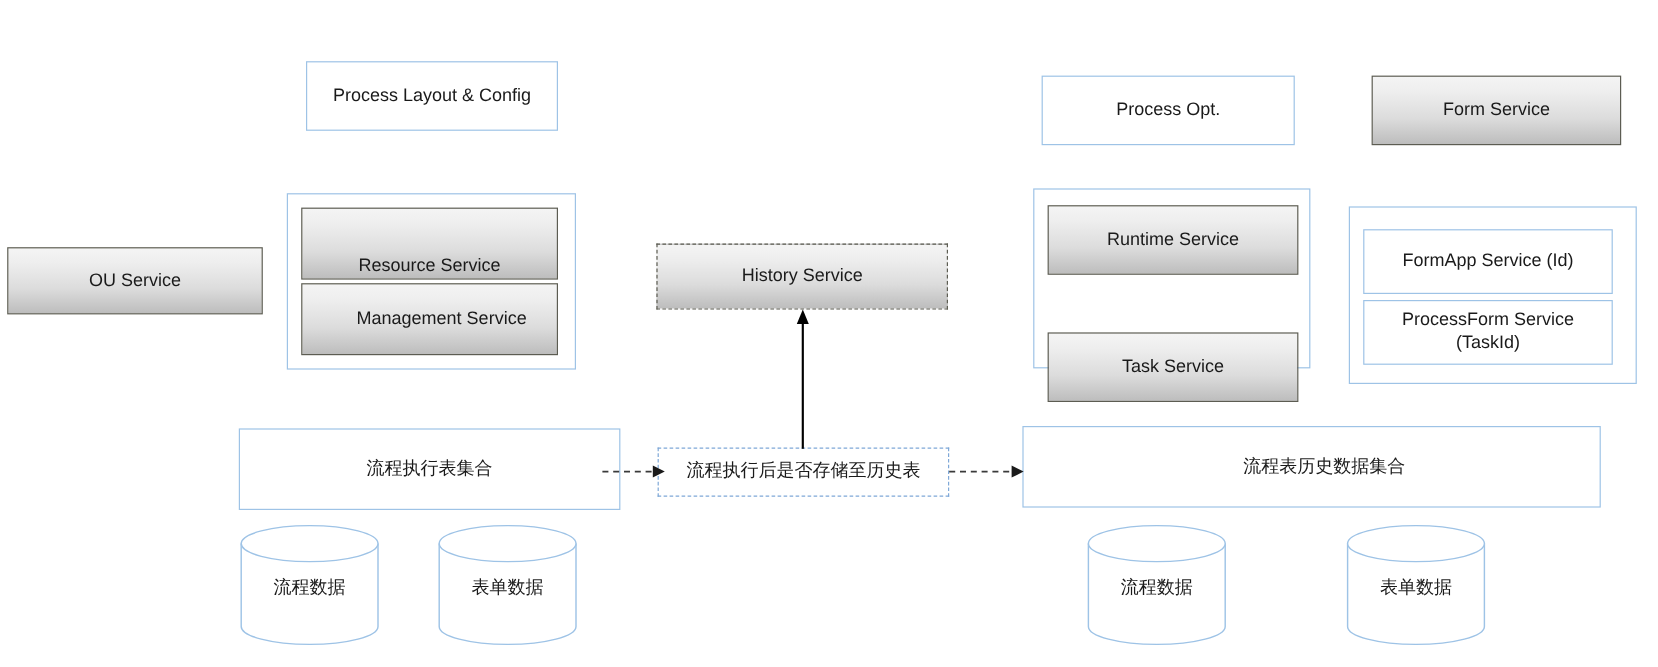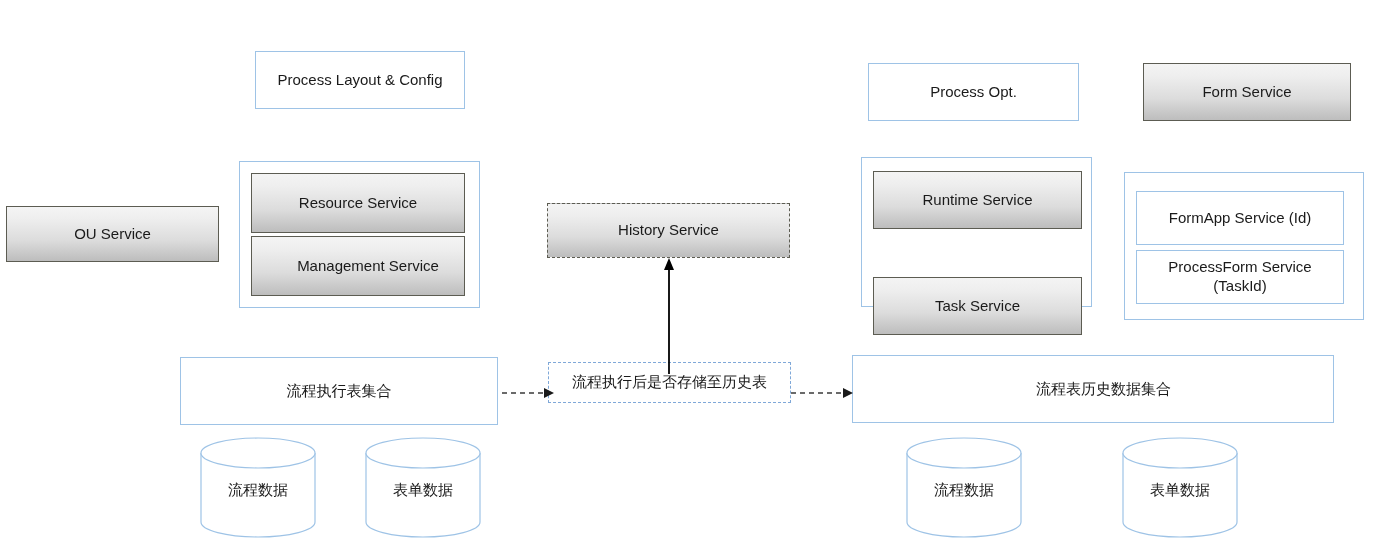"Resource Service" div.node { align-items: none -> flex-end }
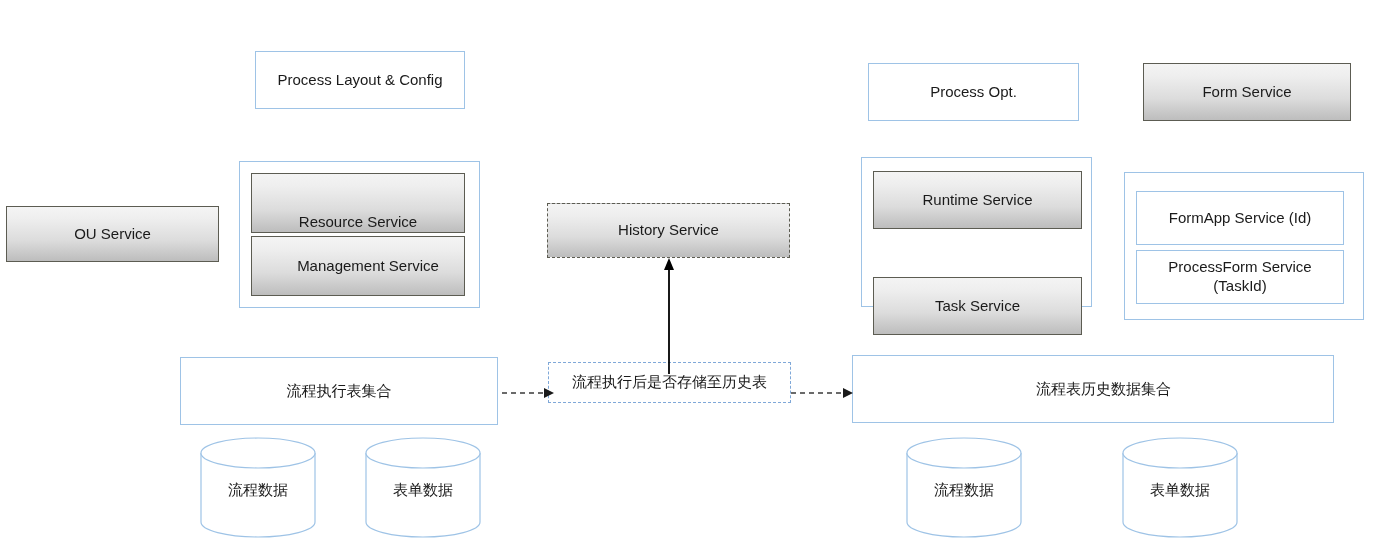"流程执行表集合" div.node { left: 180px -> 199px }
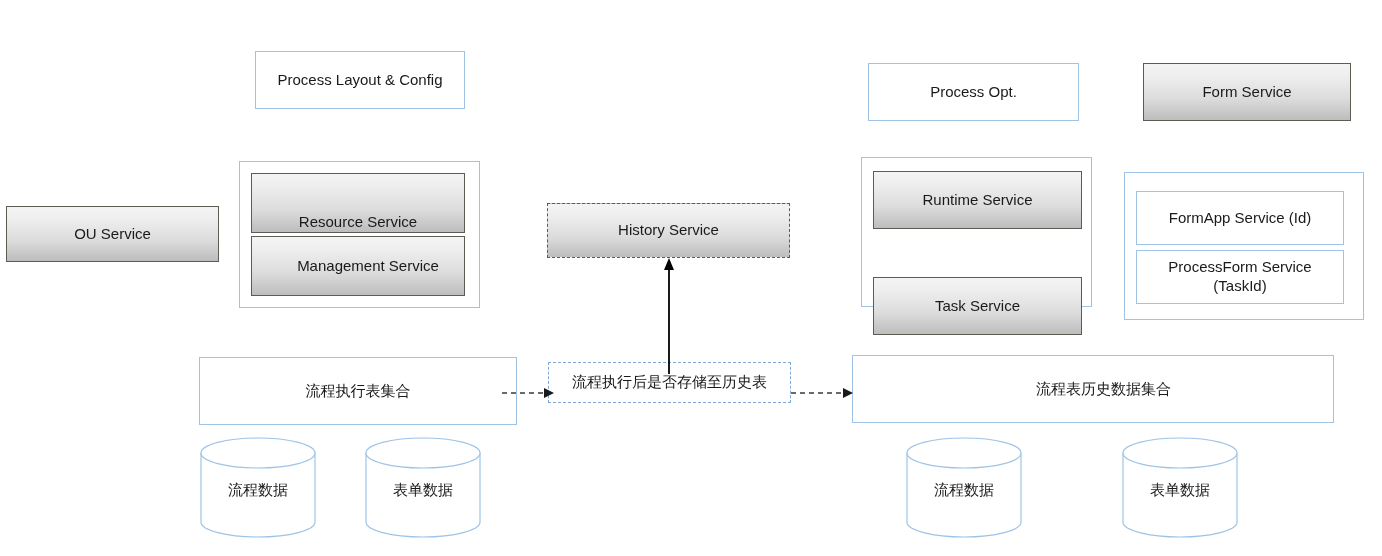"流程执行后是否存储至历史表" div.node { top: 362px -> 373px }
